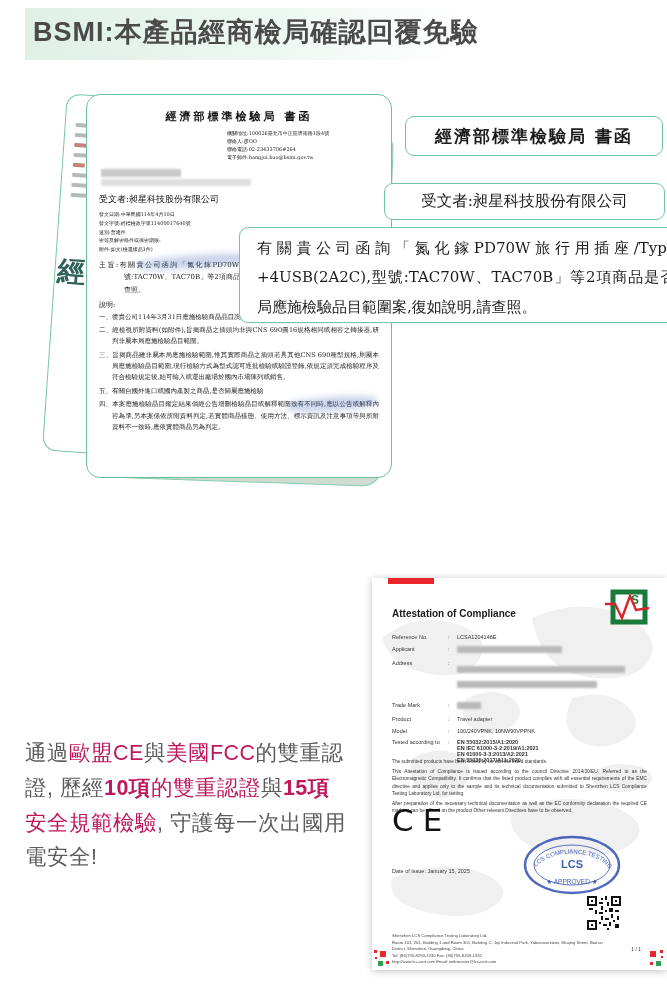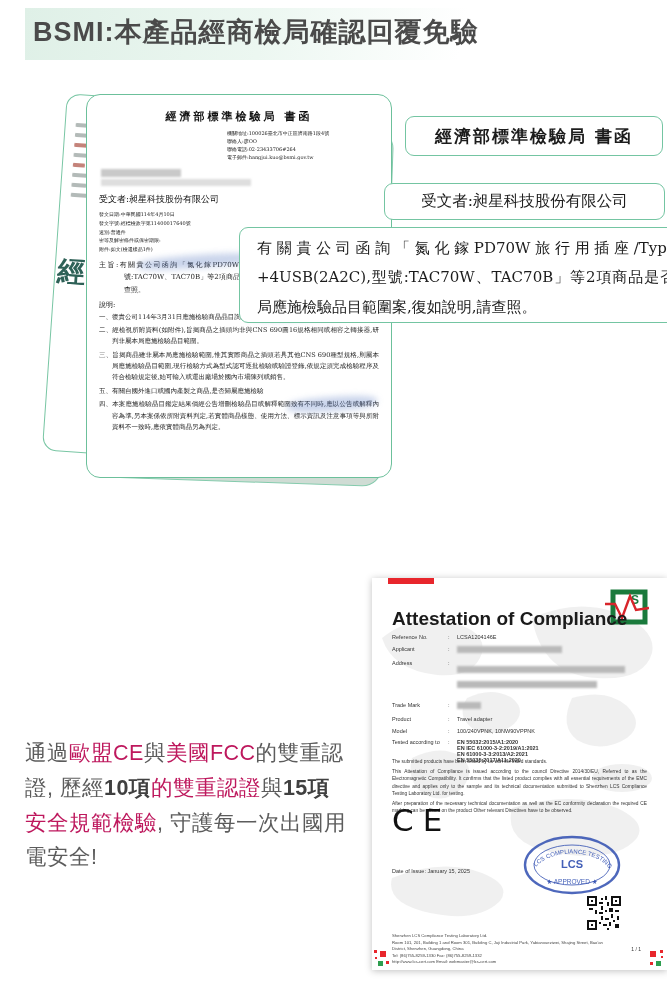"Attestation of Compliance" .cert-title { font-size: 19px -> 10px }
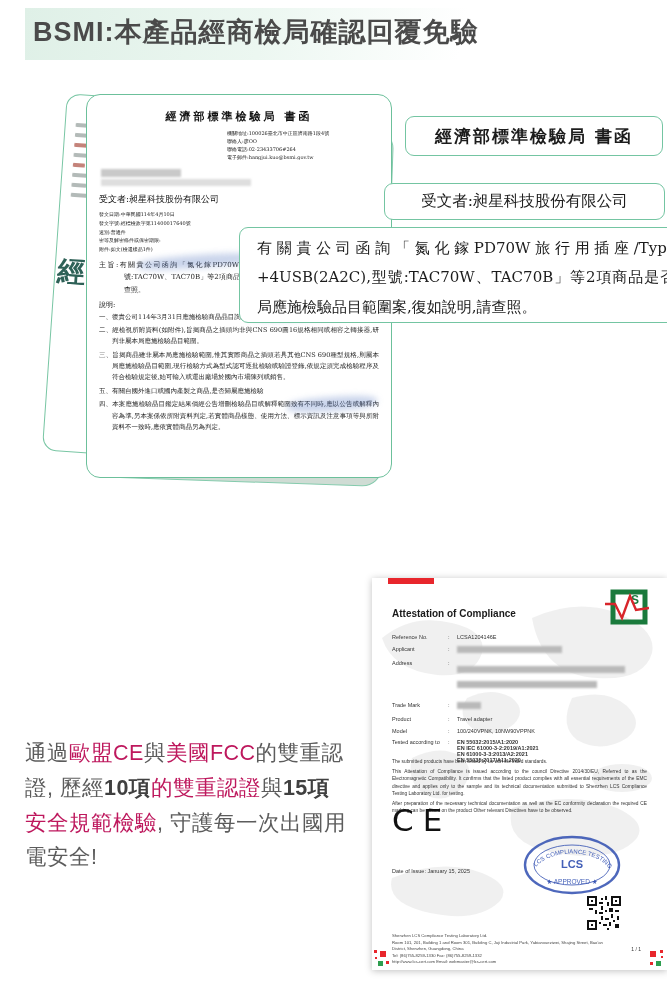"10項" .intro .d { color: #404040 -> #be185d }
